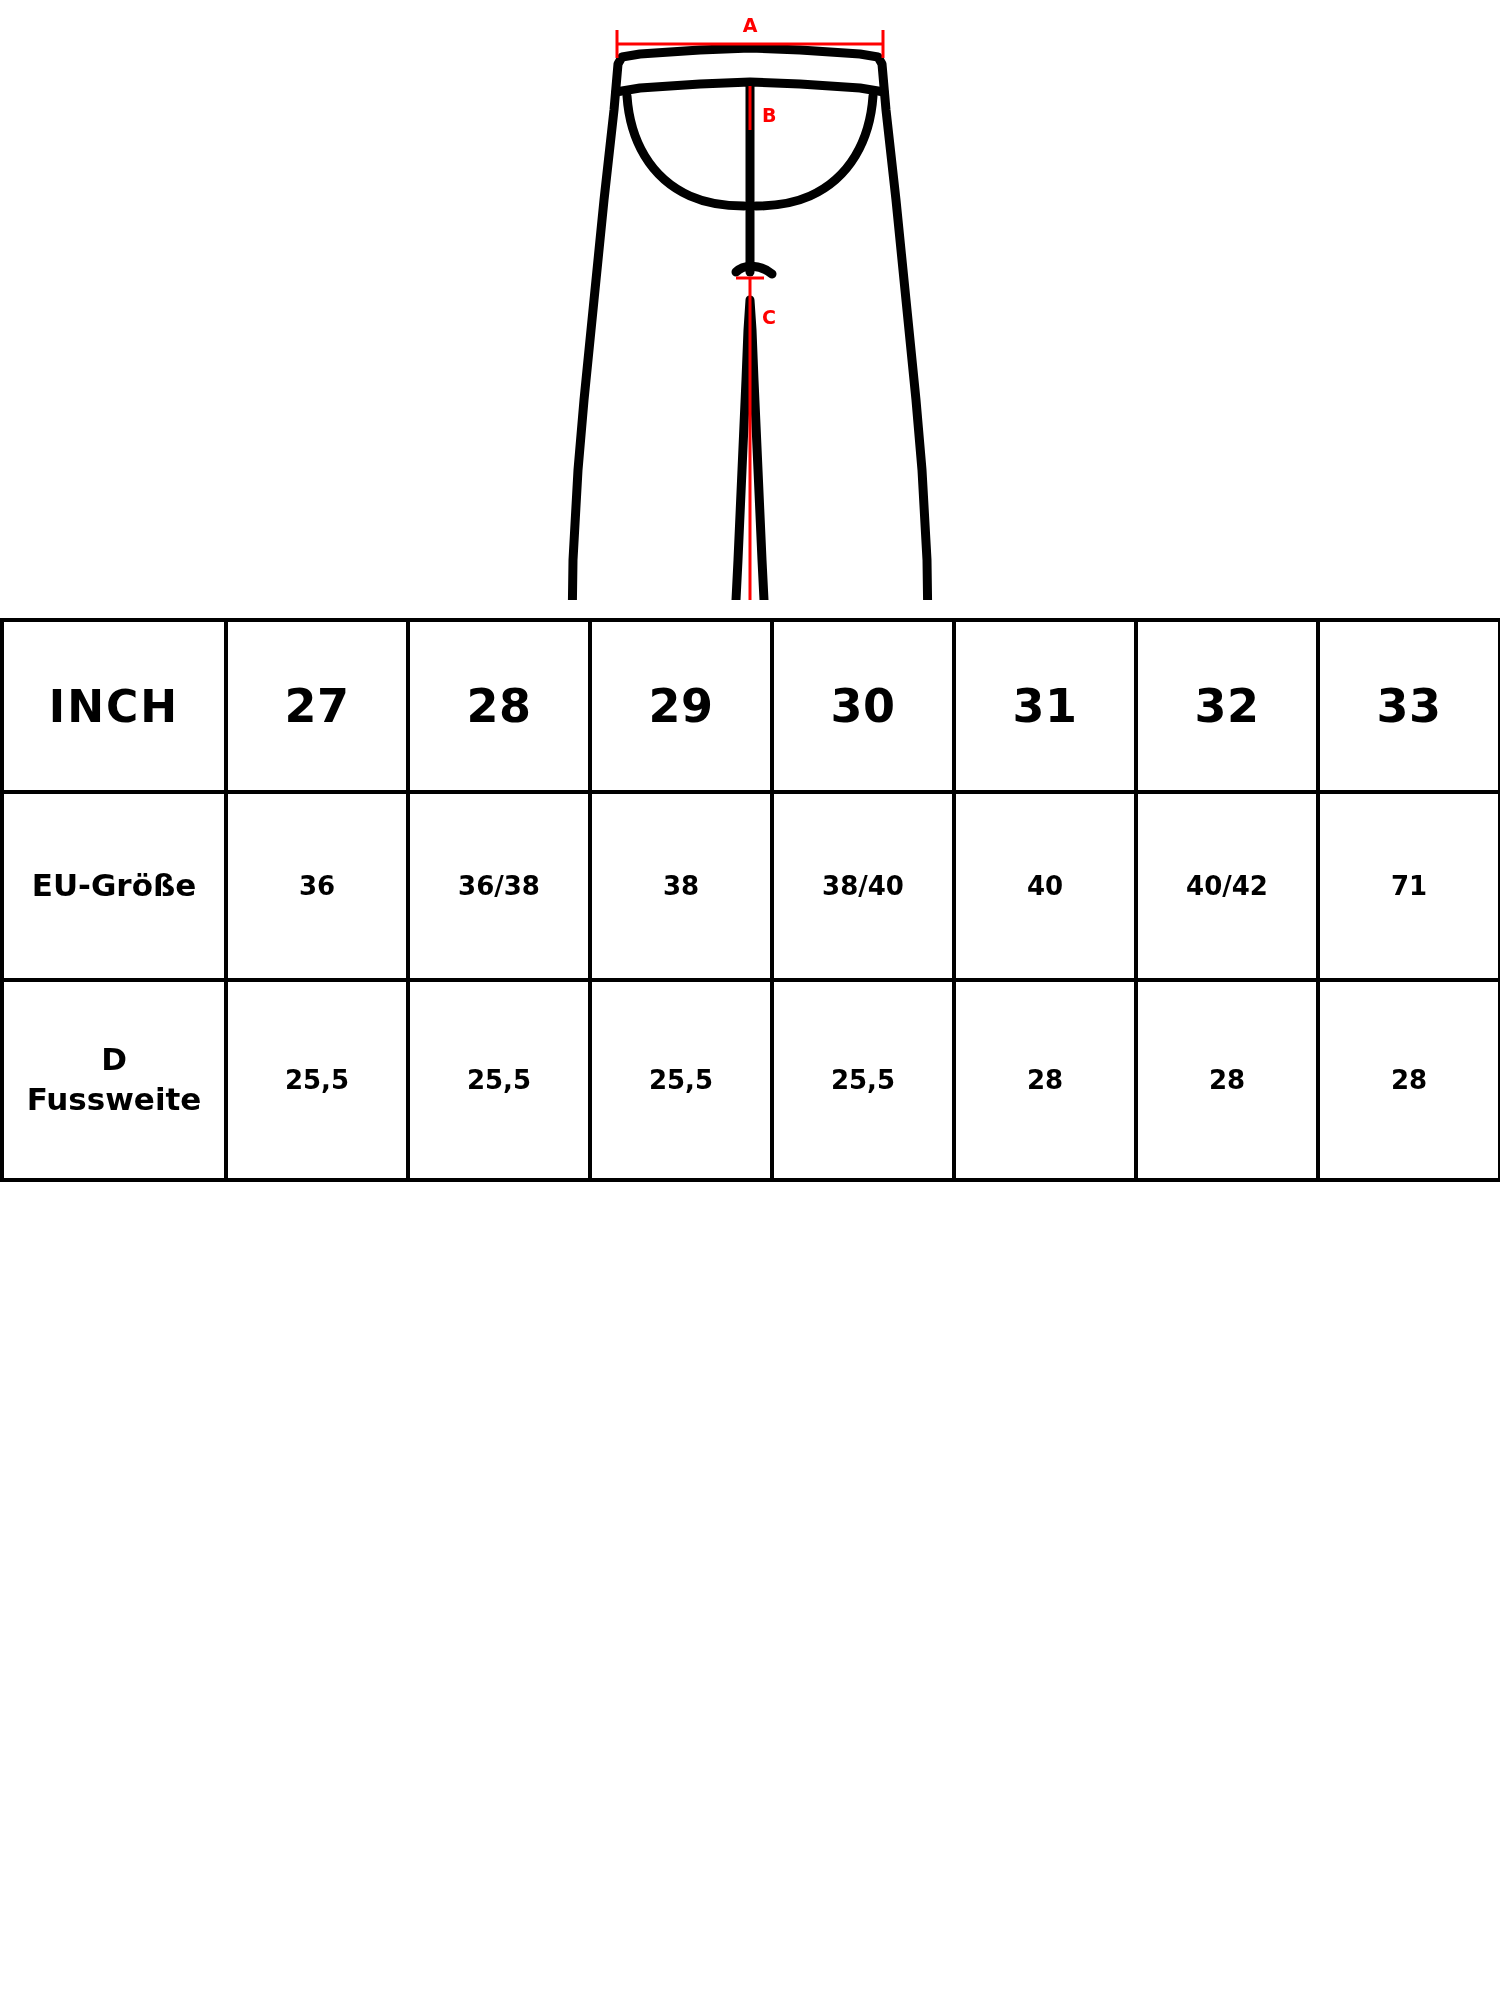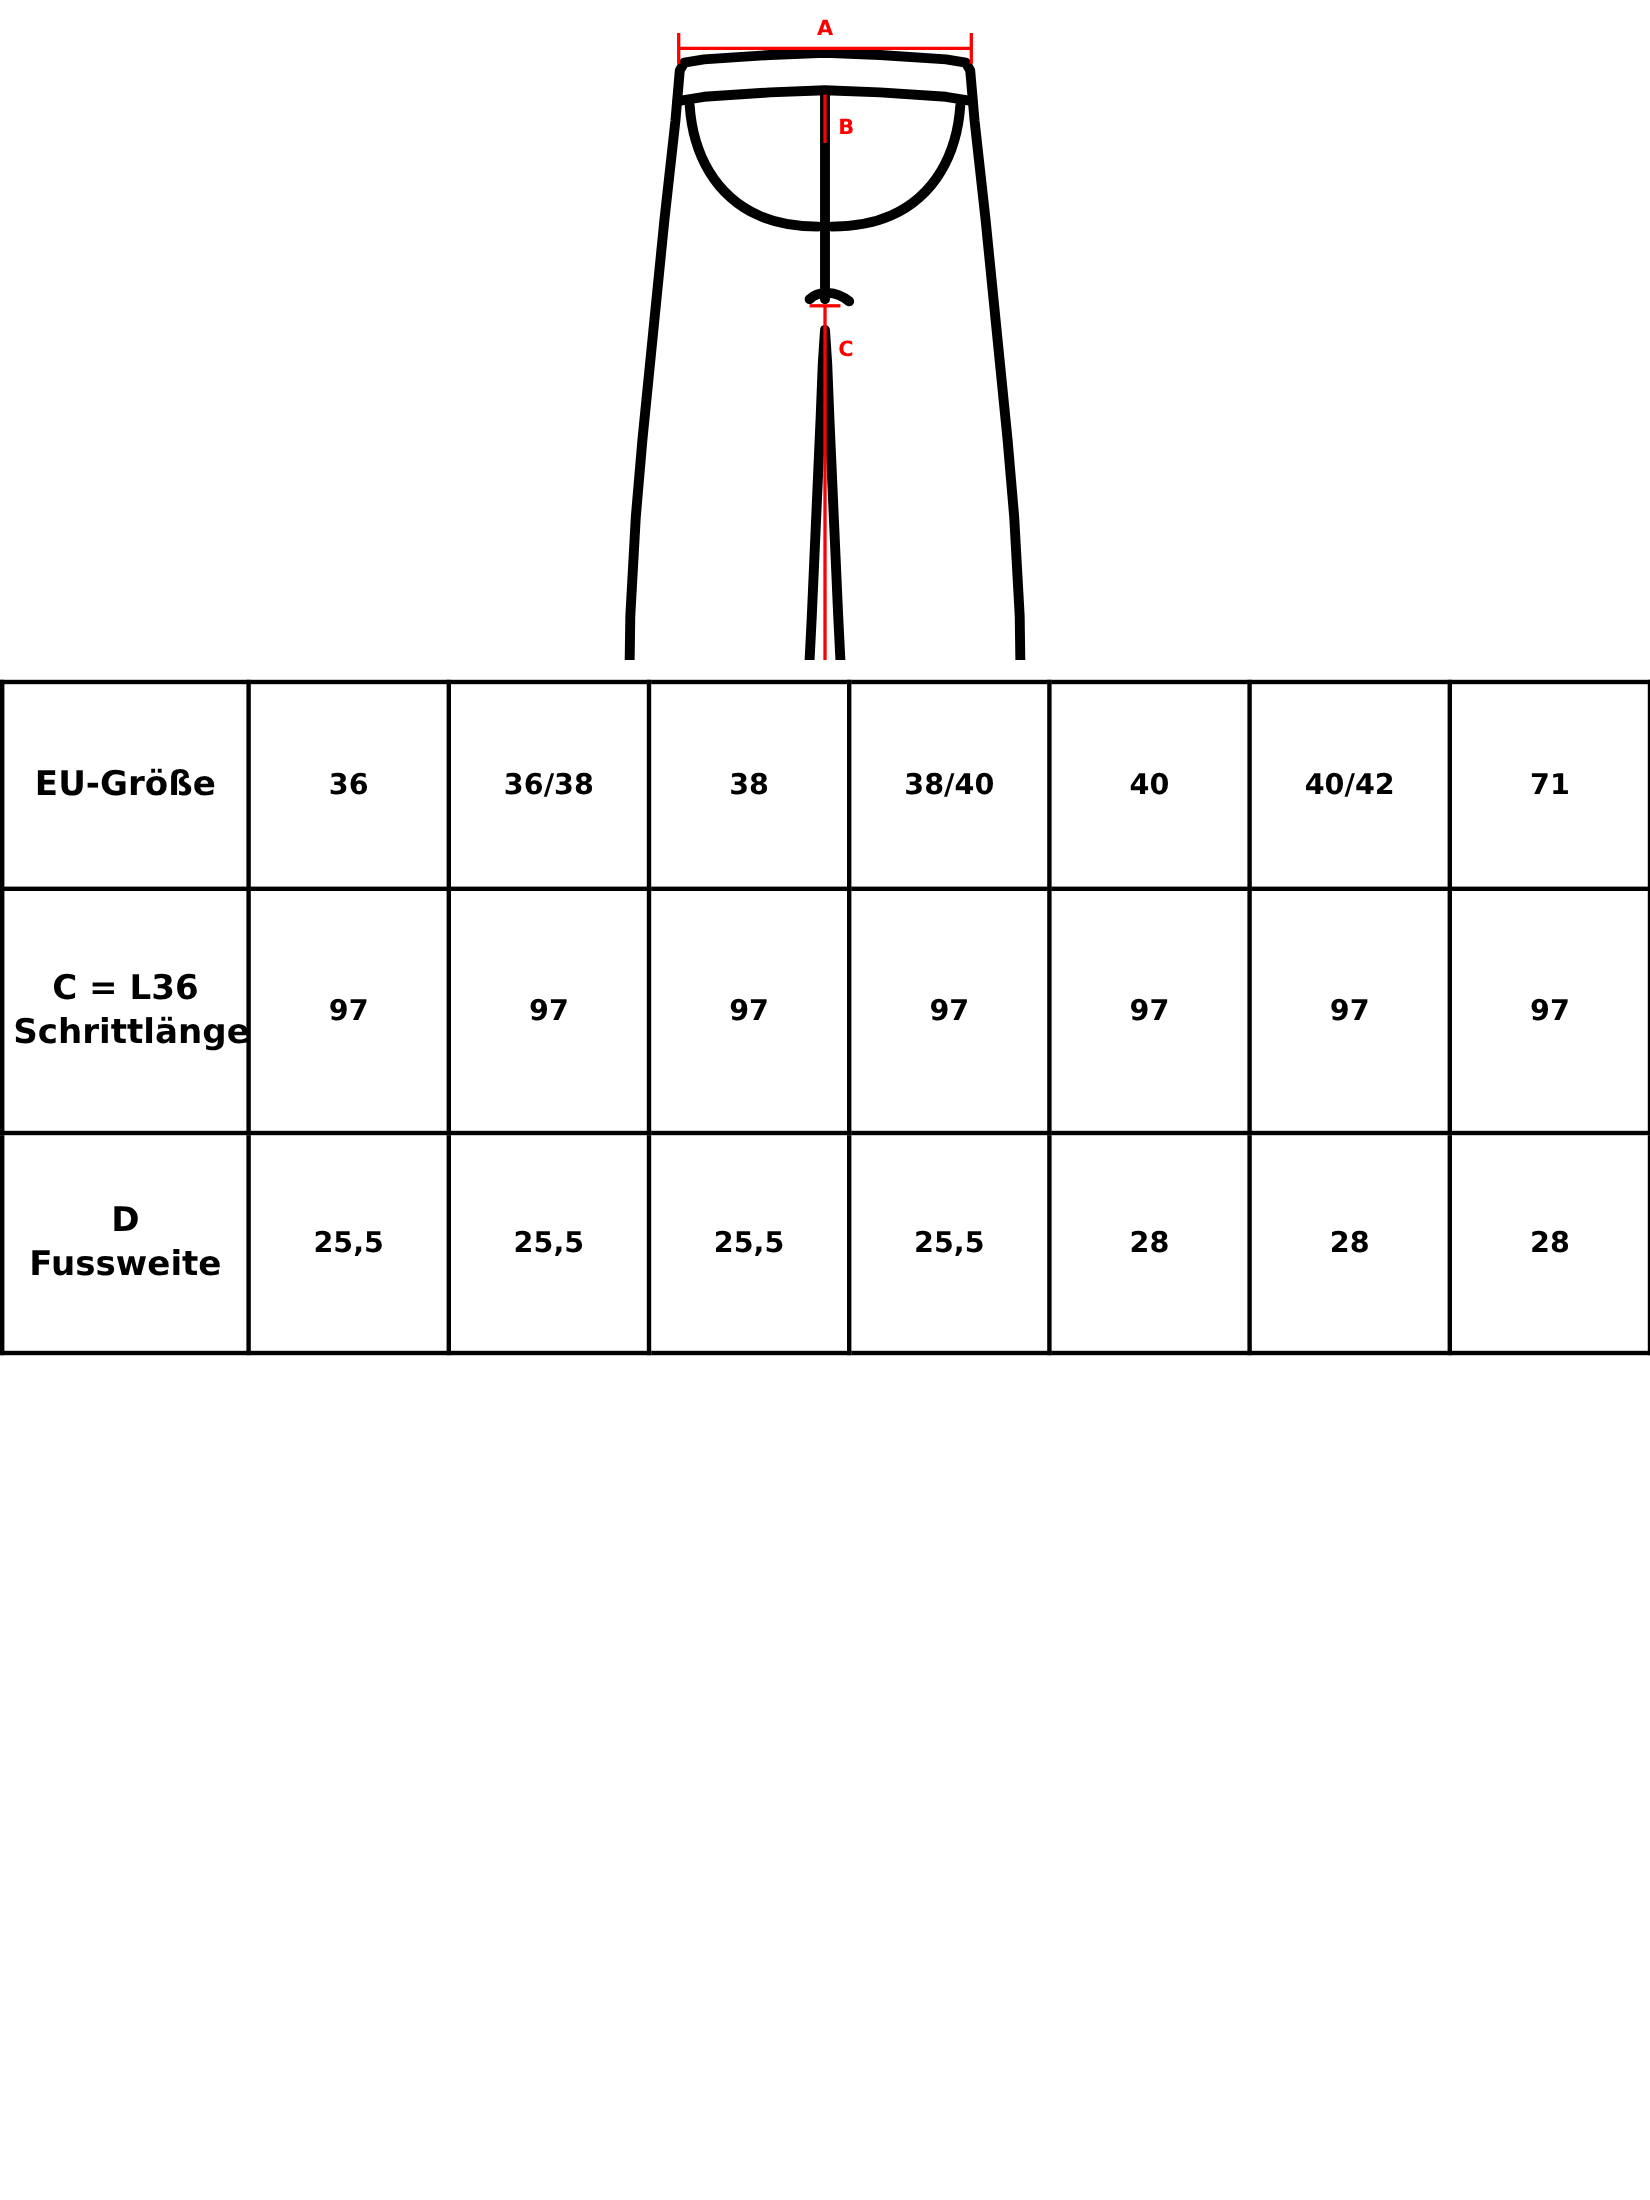"INCH" tr.header-row { html: none -> <tr> <td>INCH</td> <td>27</td> <td>28</td> <td>29</td> <td>30</td> <td>31</td> <td>32</td> <td>33</td> </tr> }
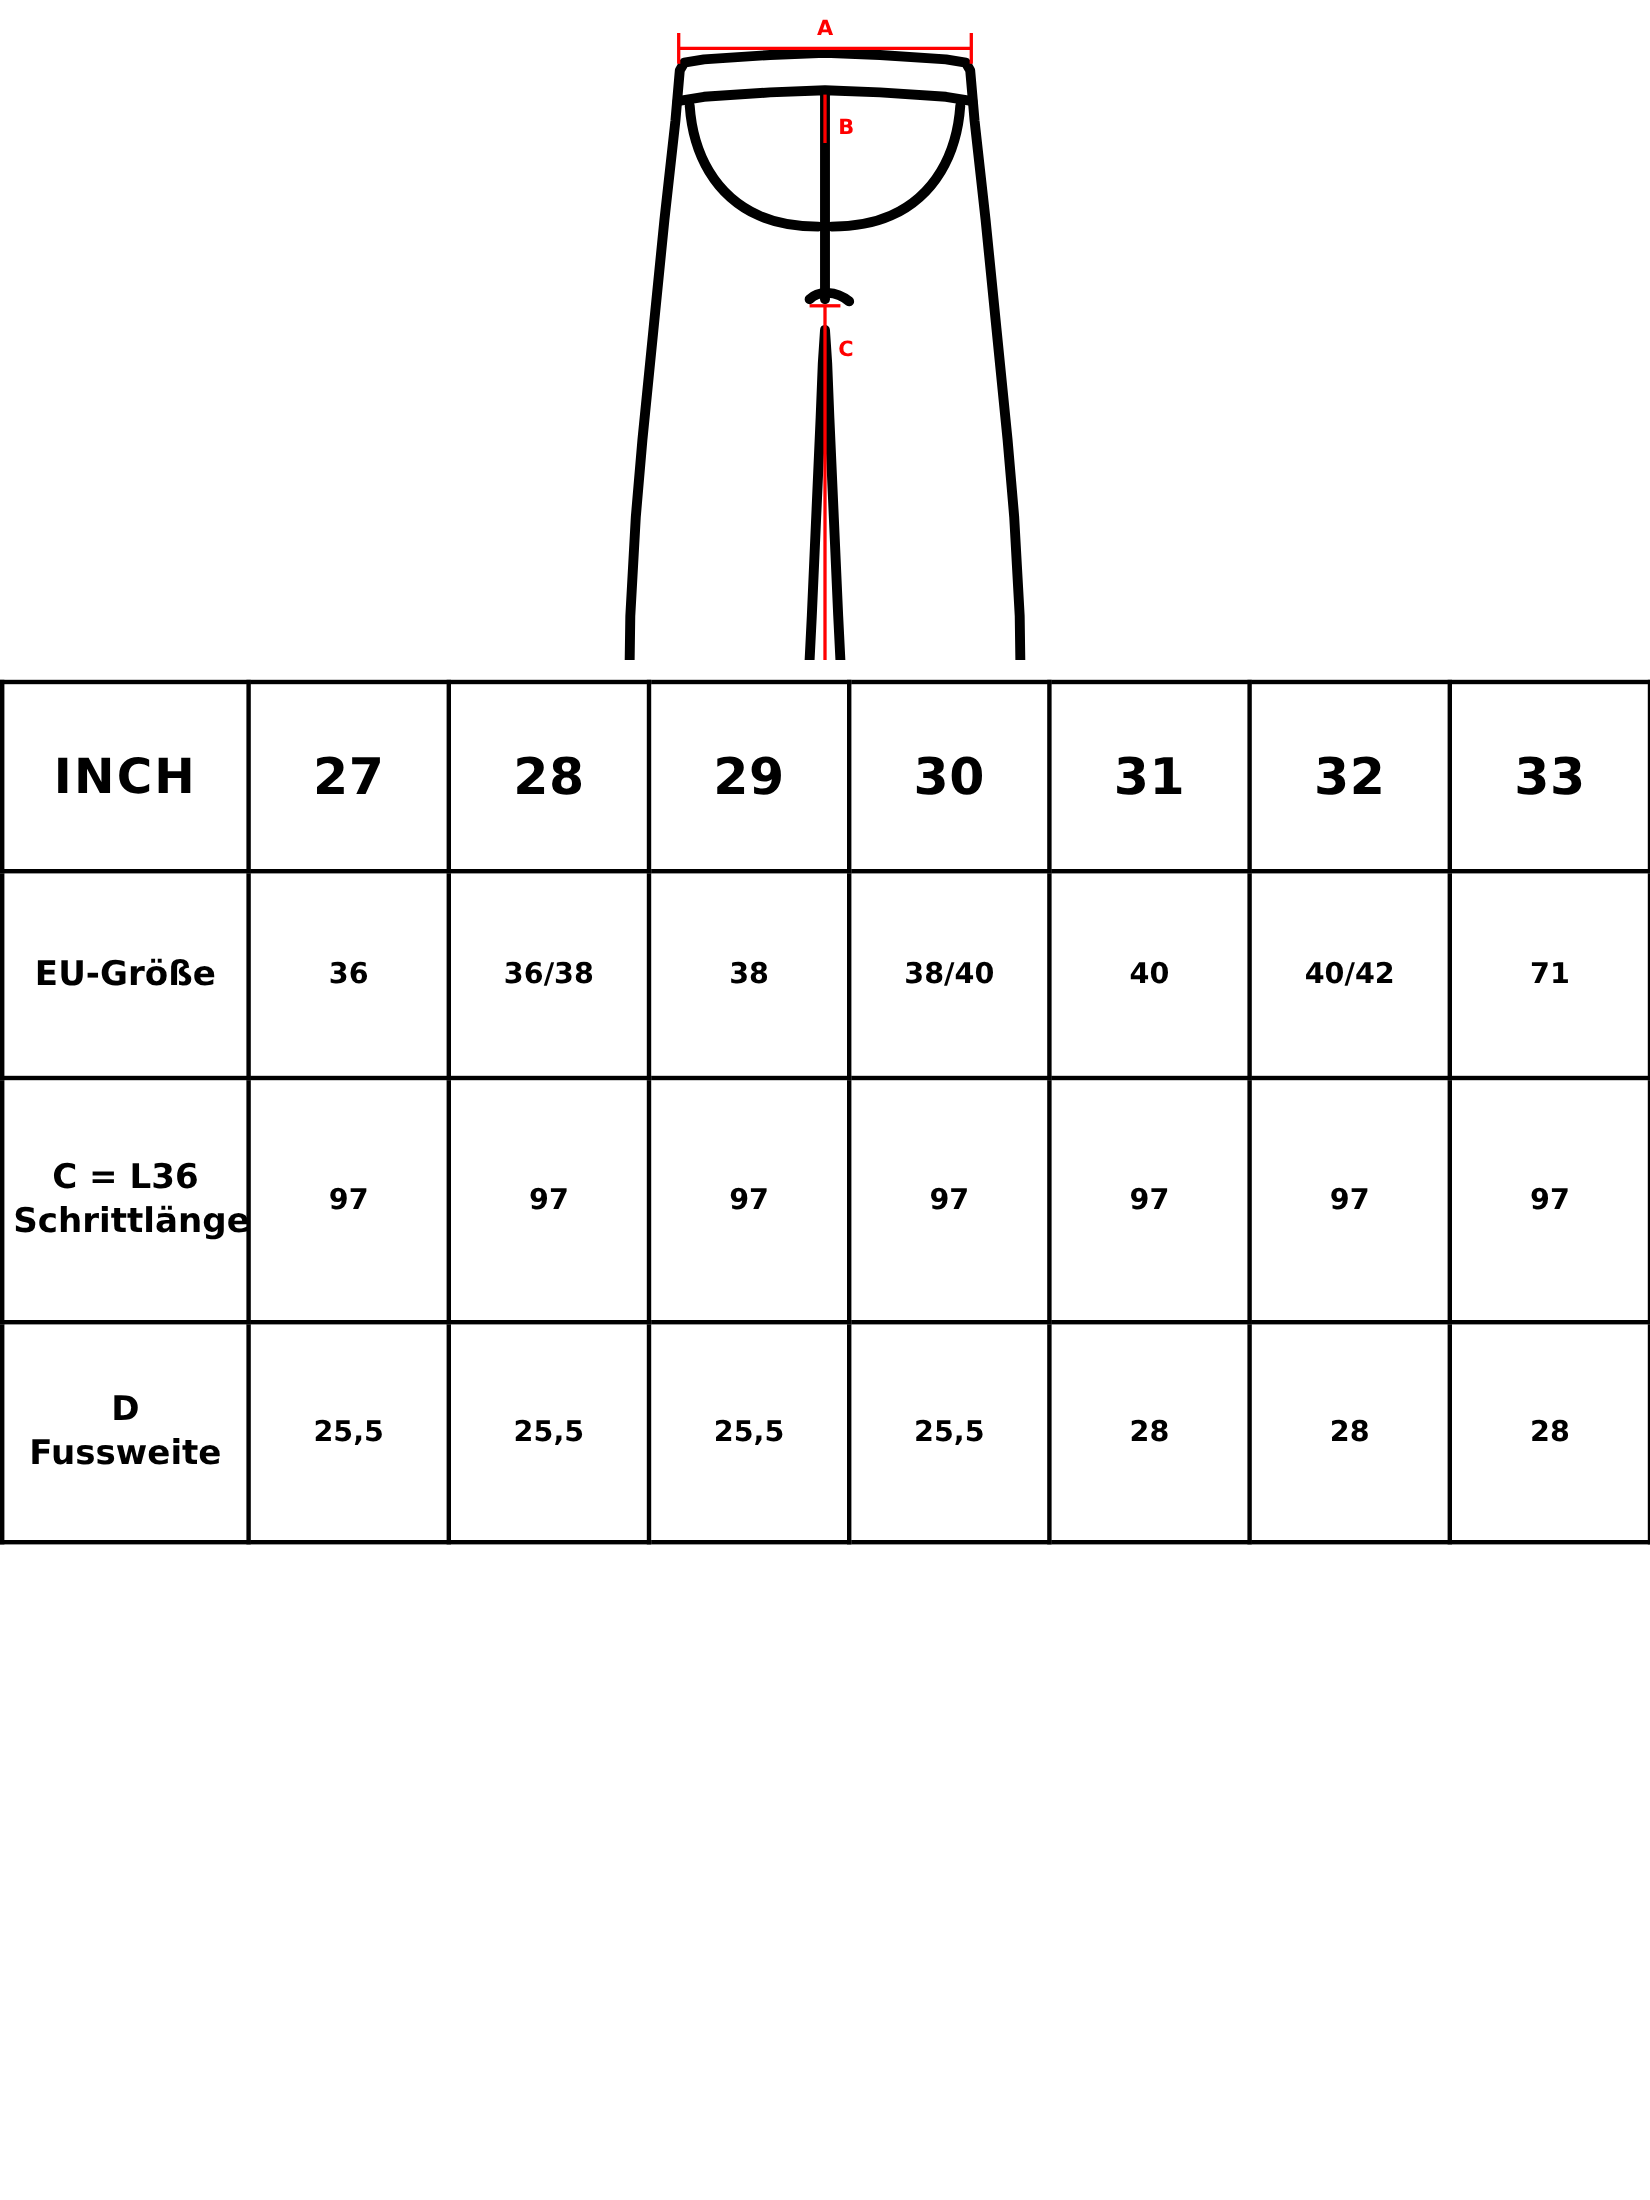"C = L36 Schrittlänge" tr.data-row { html: <tr> <td>C = L36 Schrittlänge</td> <td>97</td> <td>97</td> <td>97</td> <td>97</td> <td>97</td> <td>97</td> <td>97</td> </tr> -> none }
